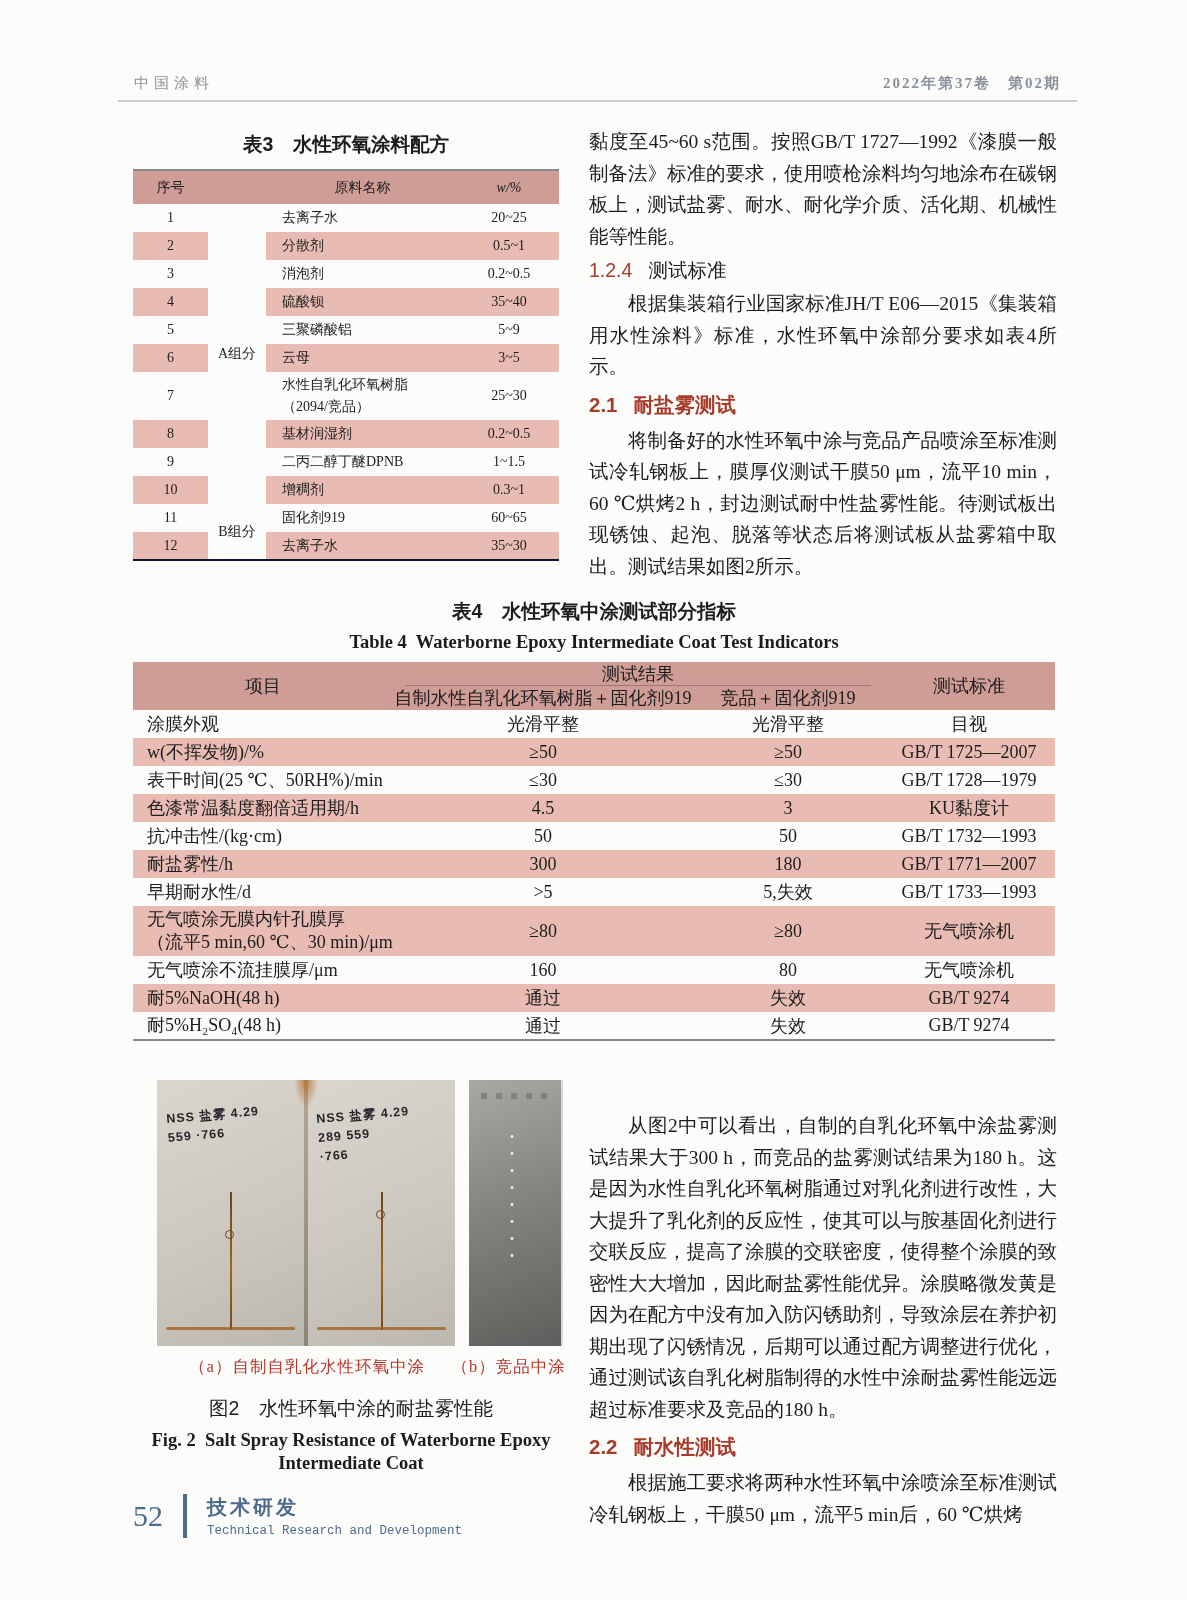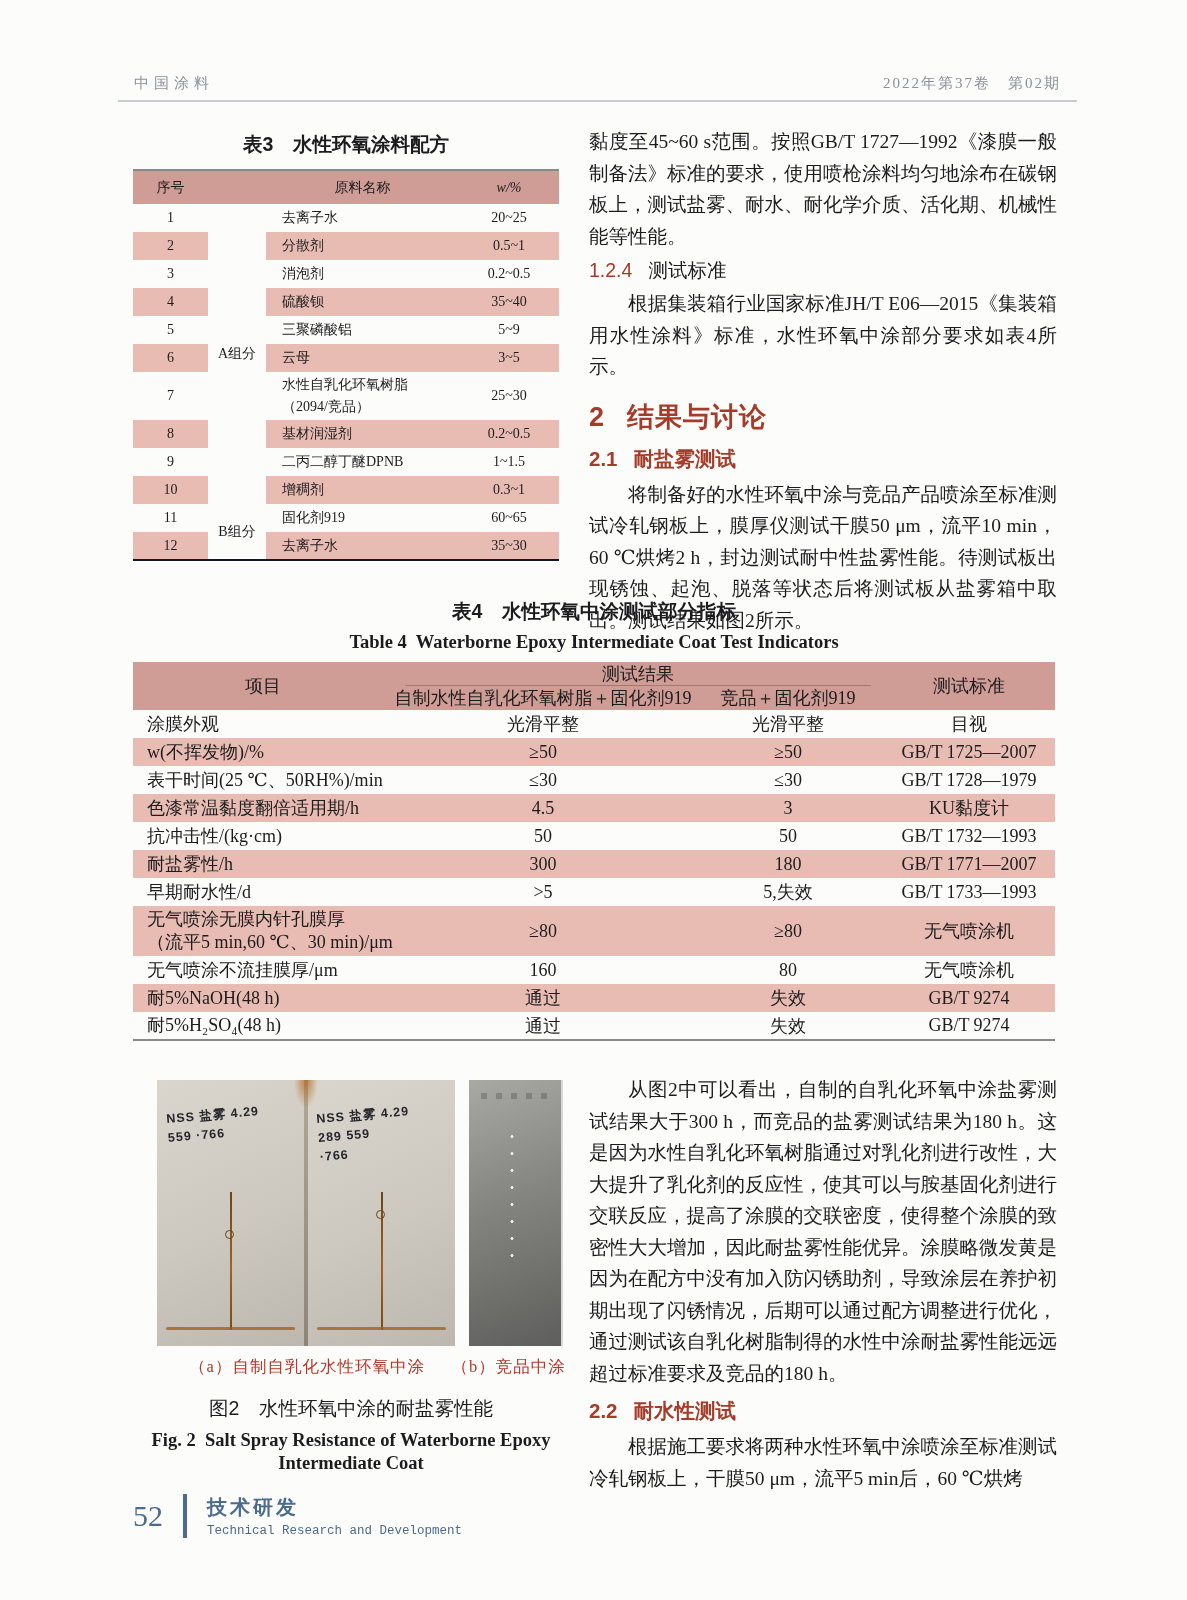"2022年第37卷 第02期" .page-header .issue { font-weight: none -> bold }
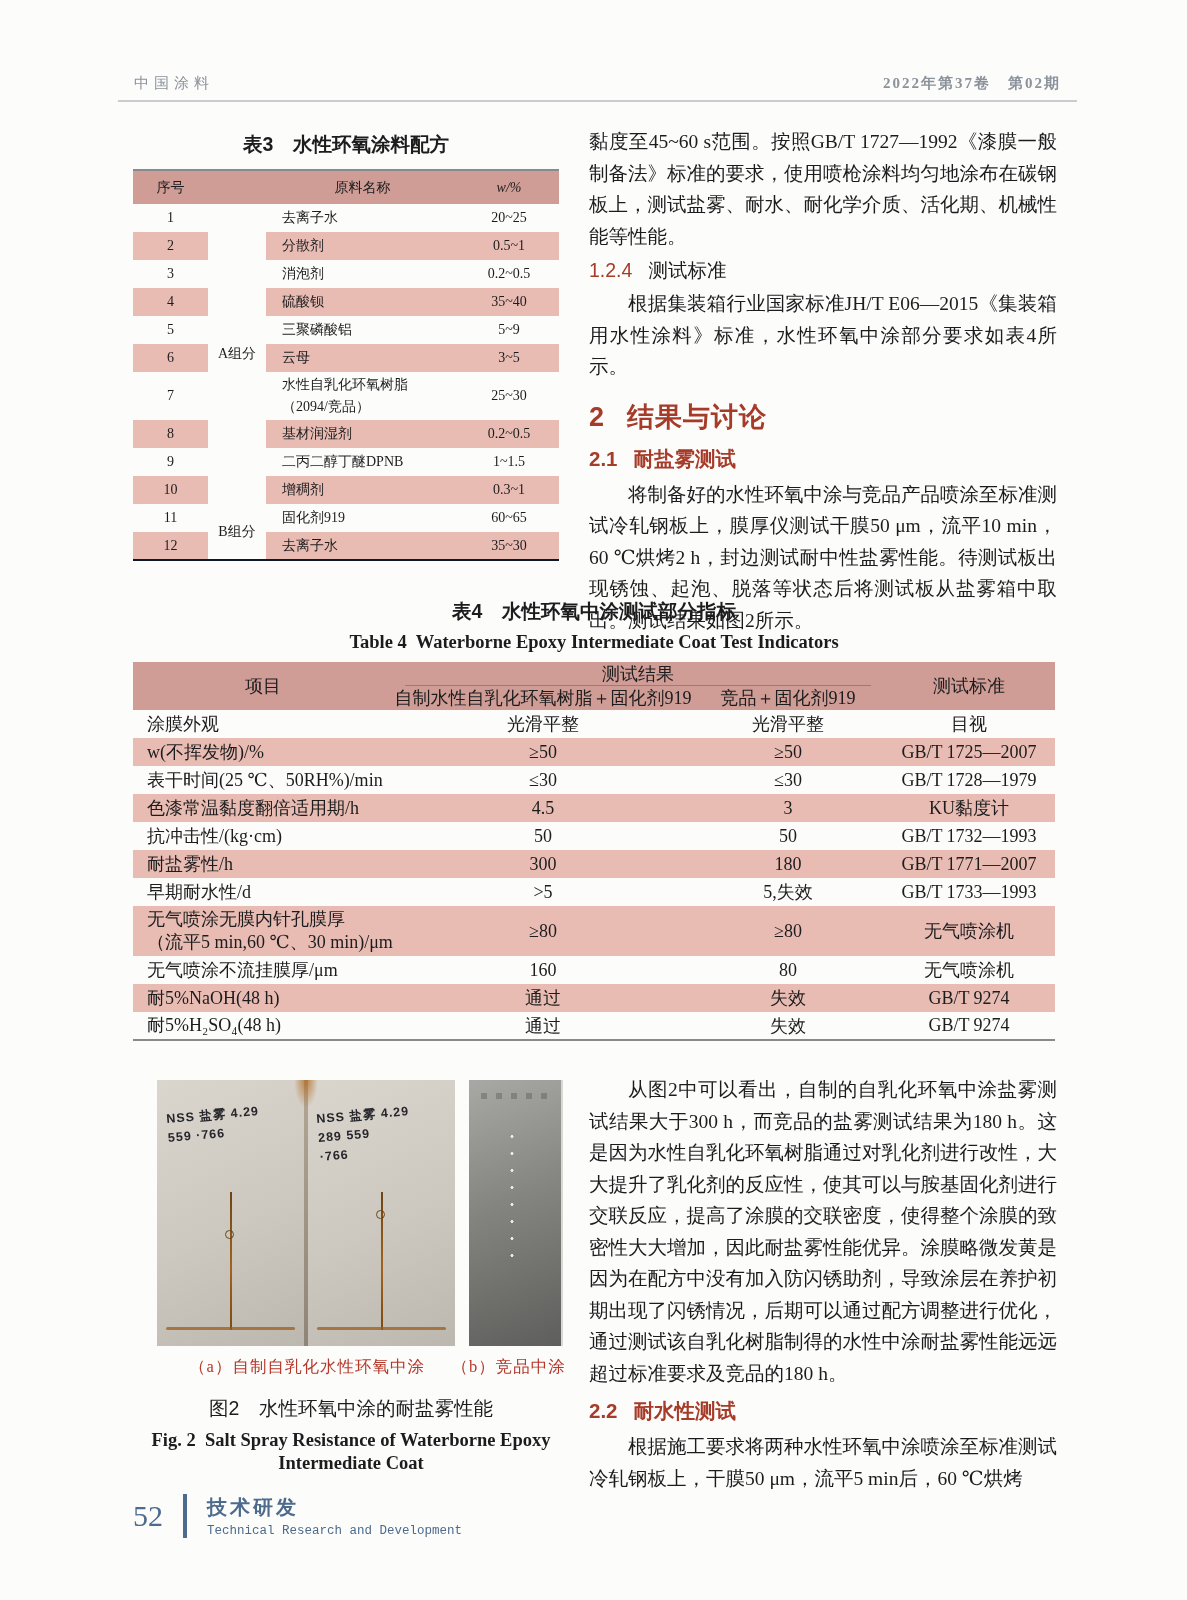"2 结果与讨论" div.h1 { html: <div> <span>2</span><span>结果与讨论</span> </div> -> none }
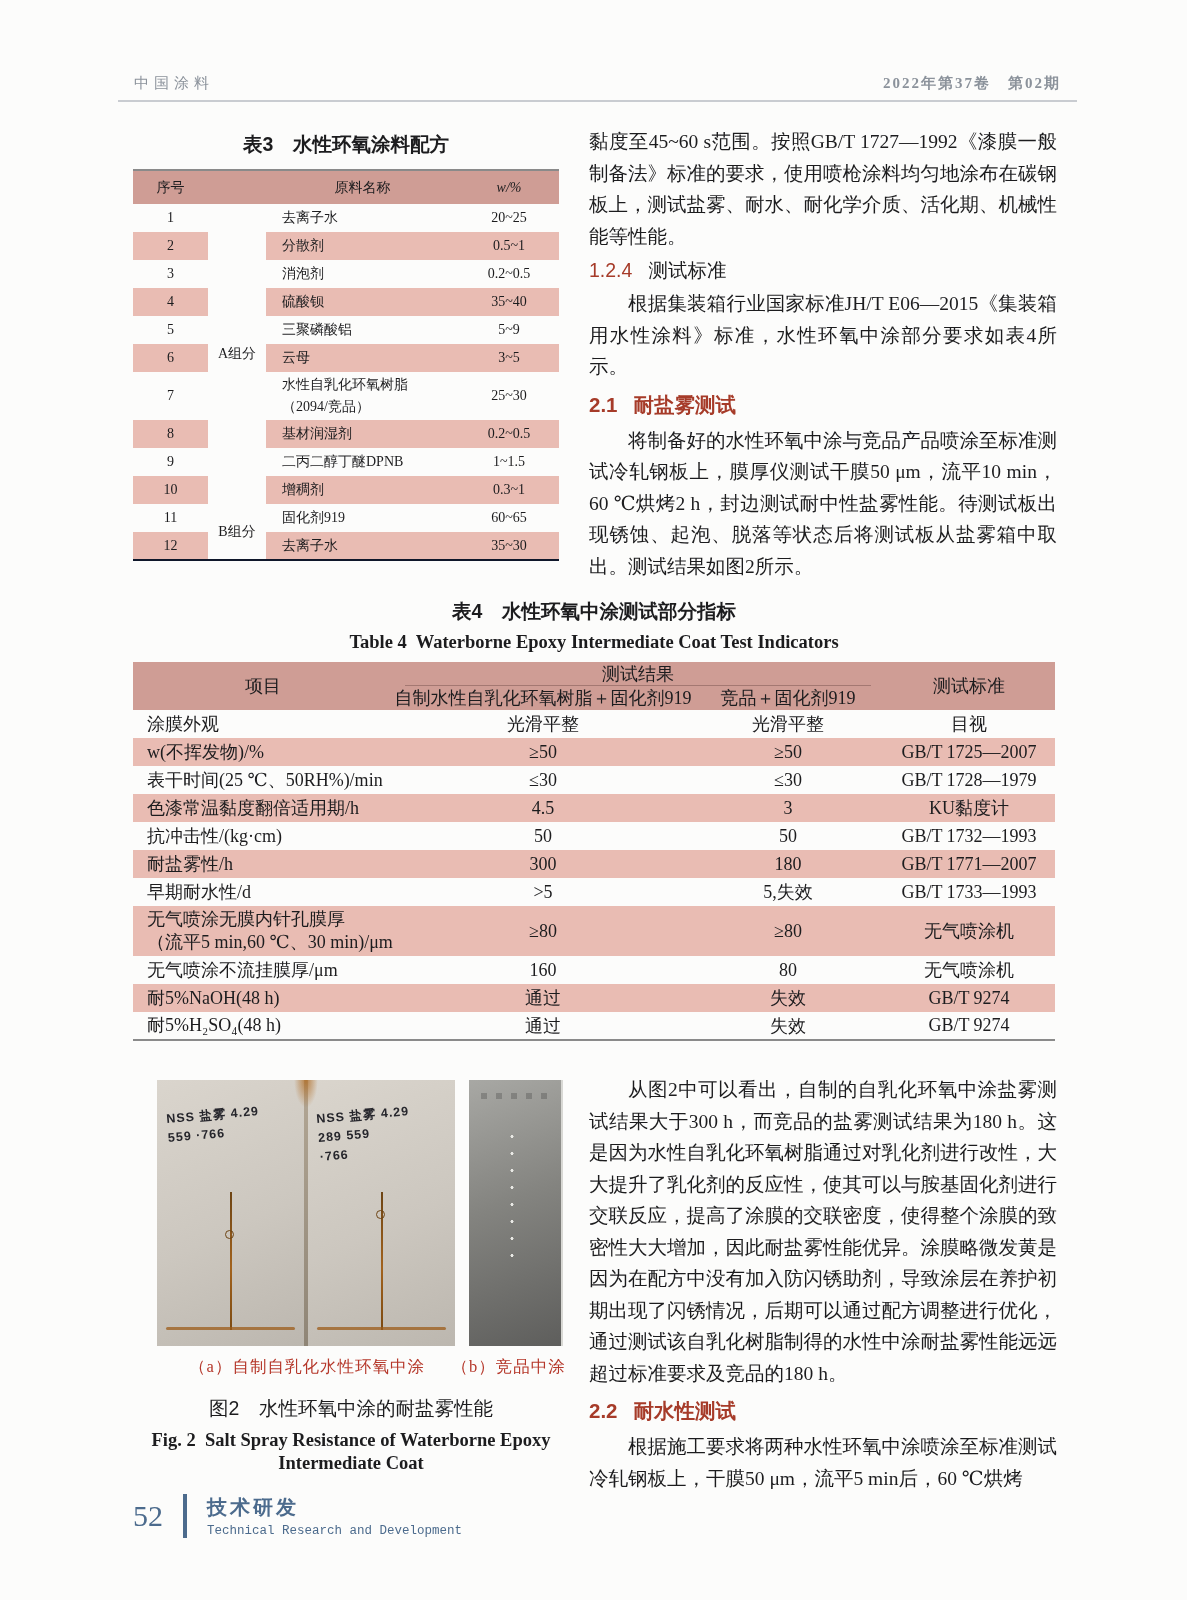"从图2中可以看出，自制的自乳化环氧中涂盐雾测试结果大于300" .rb { top: 1074px -> 1110px }
